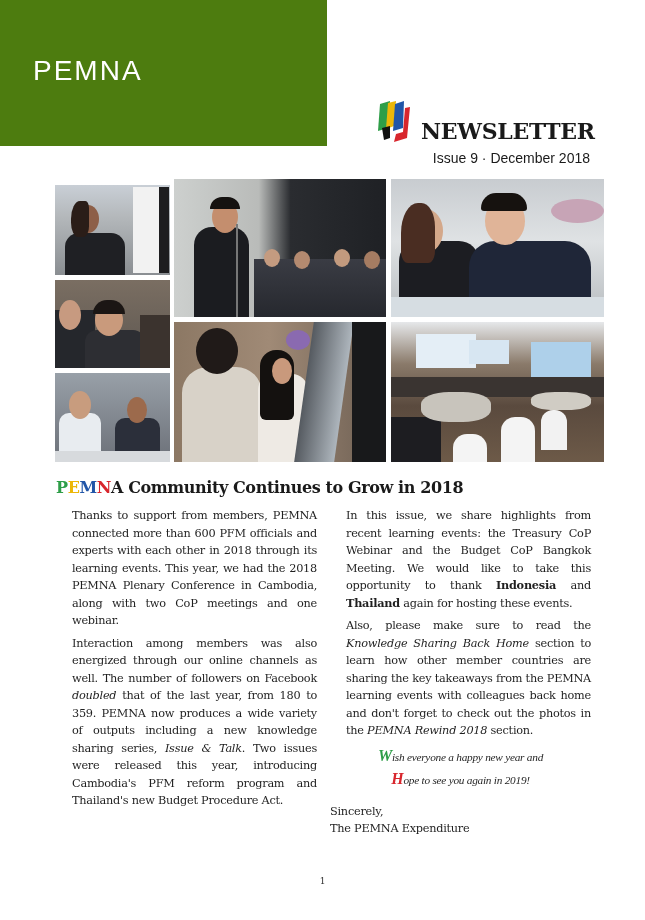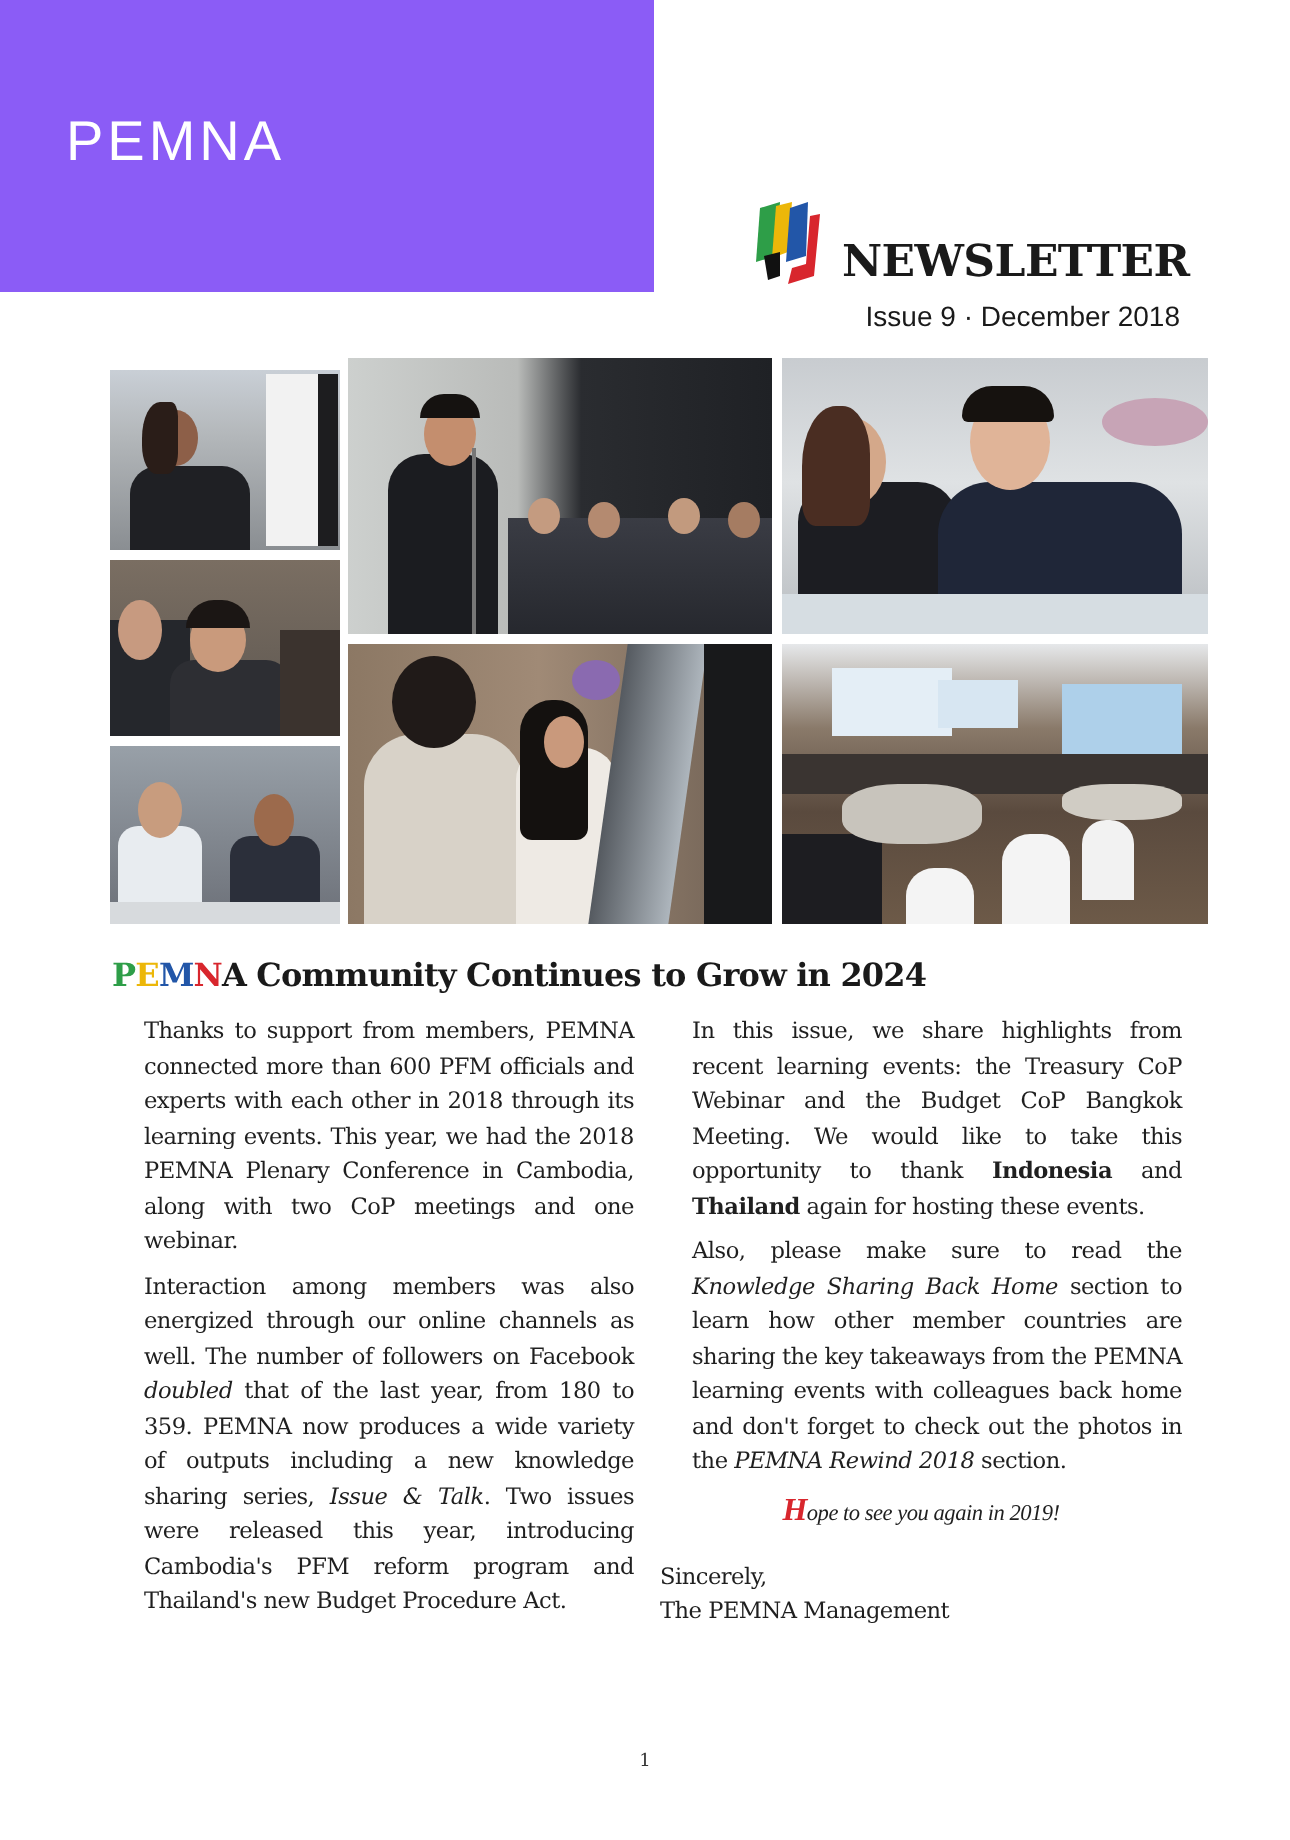"PEMNA" .header-band { background: #8b5cf6 -> #4d7c0f }
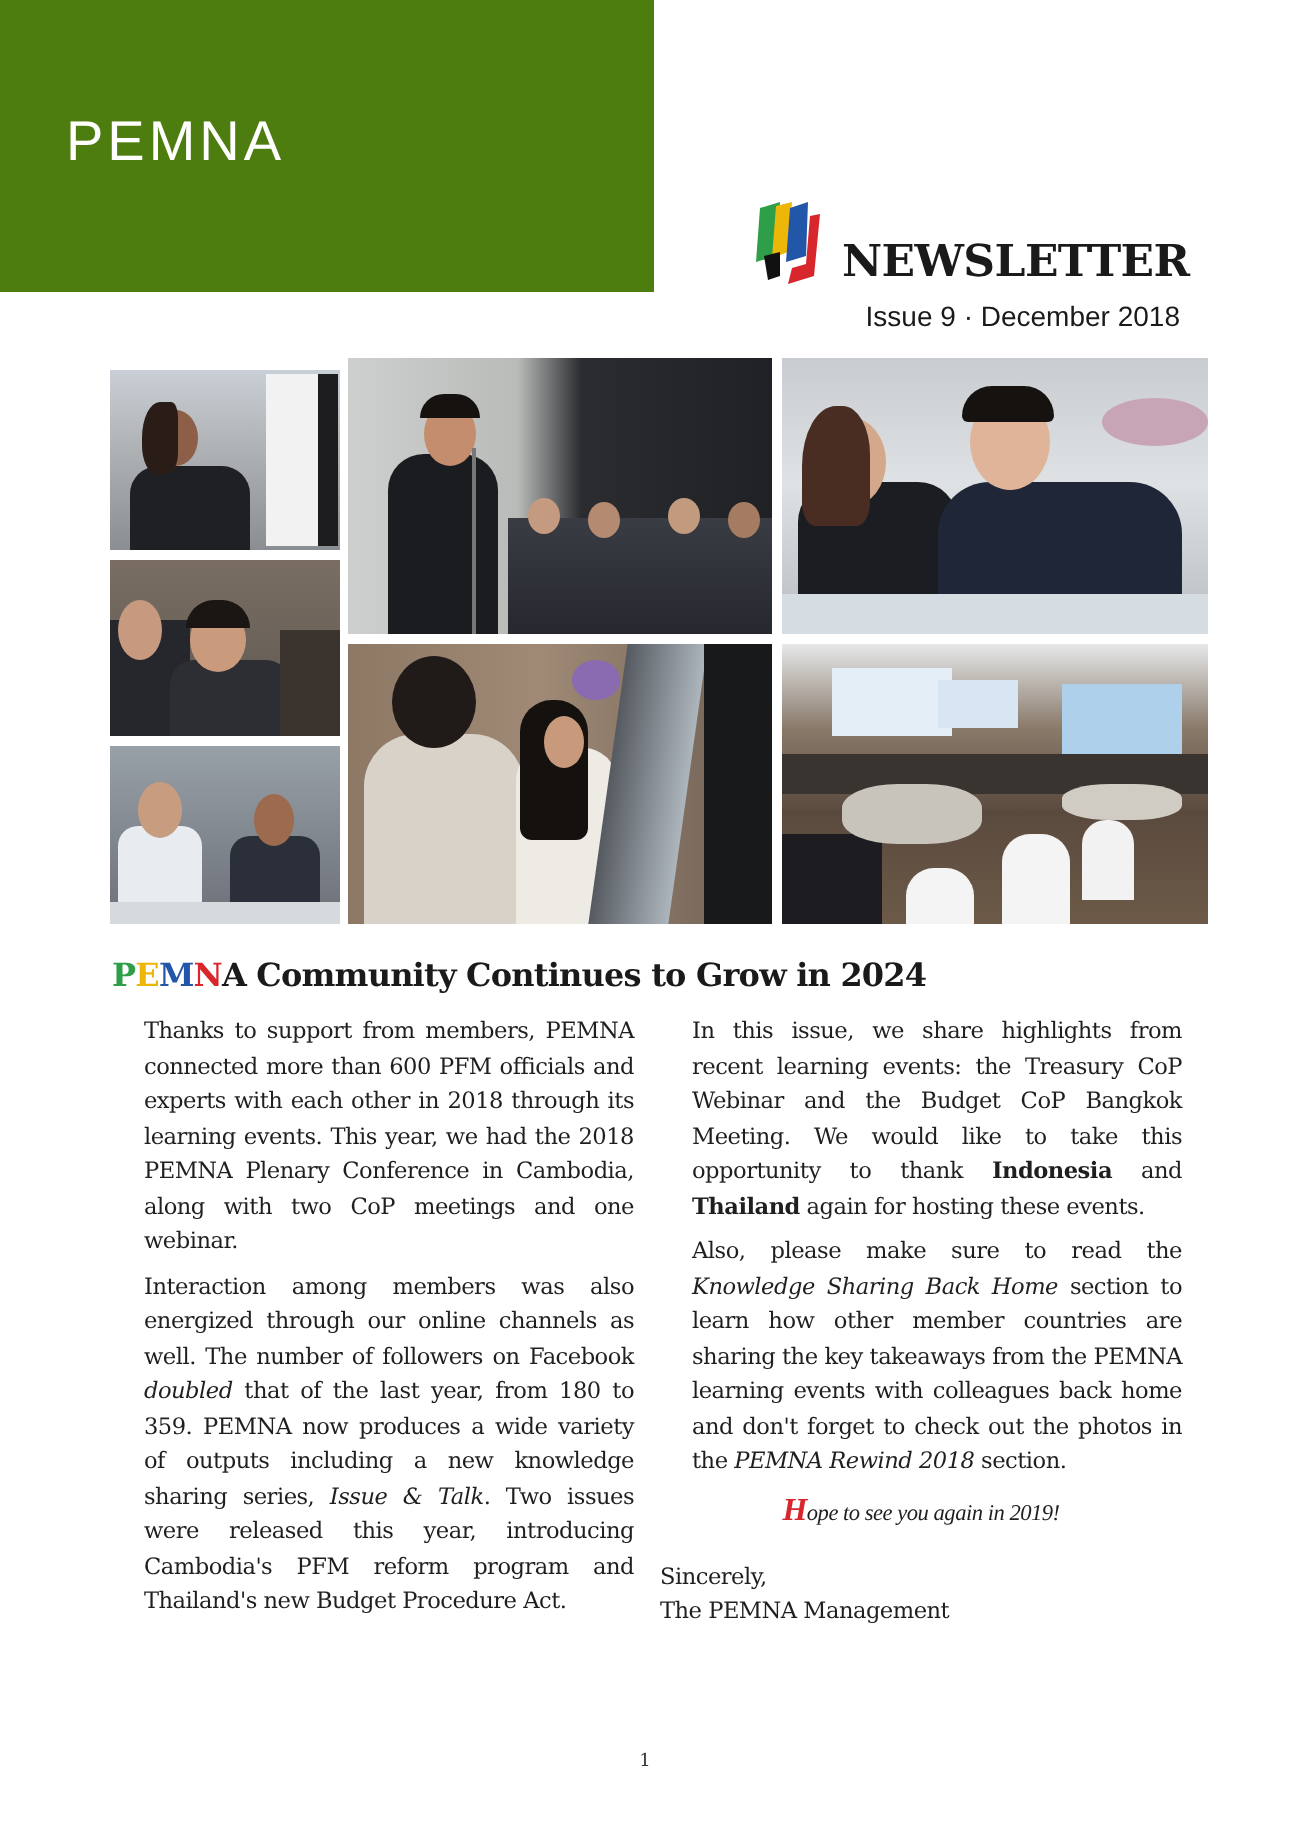"A Community Continues to Grow" span { text: 2024 -> 2018 }
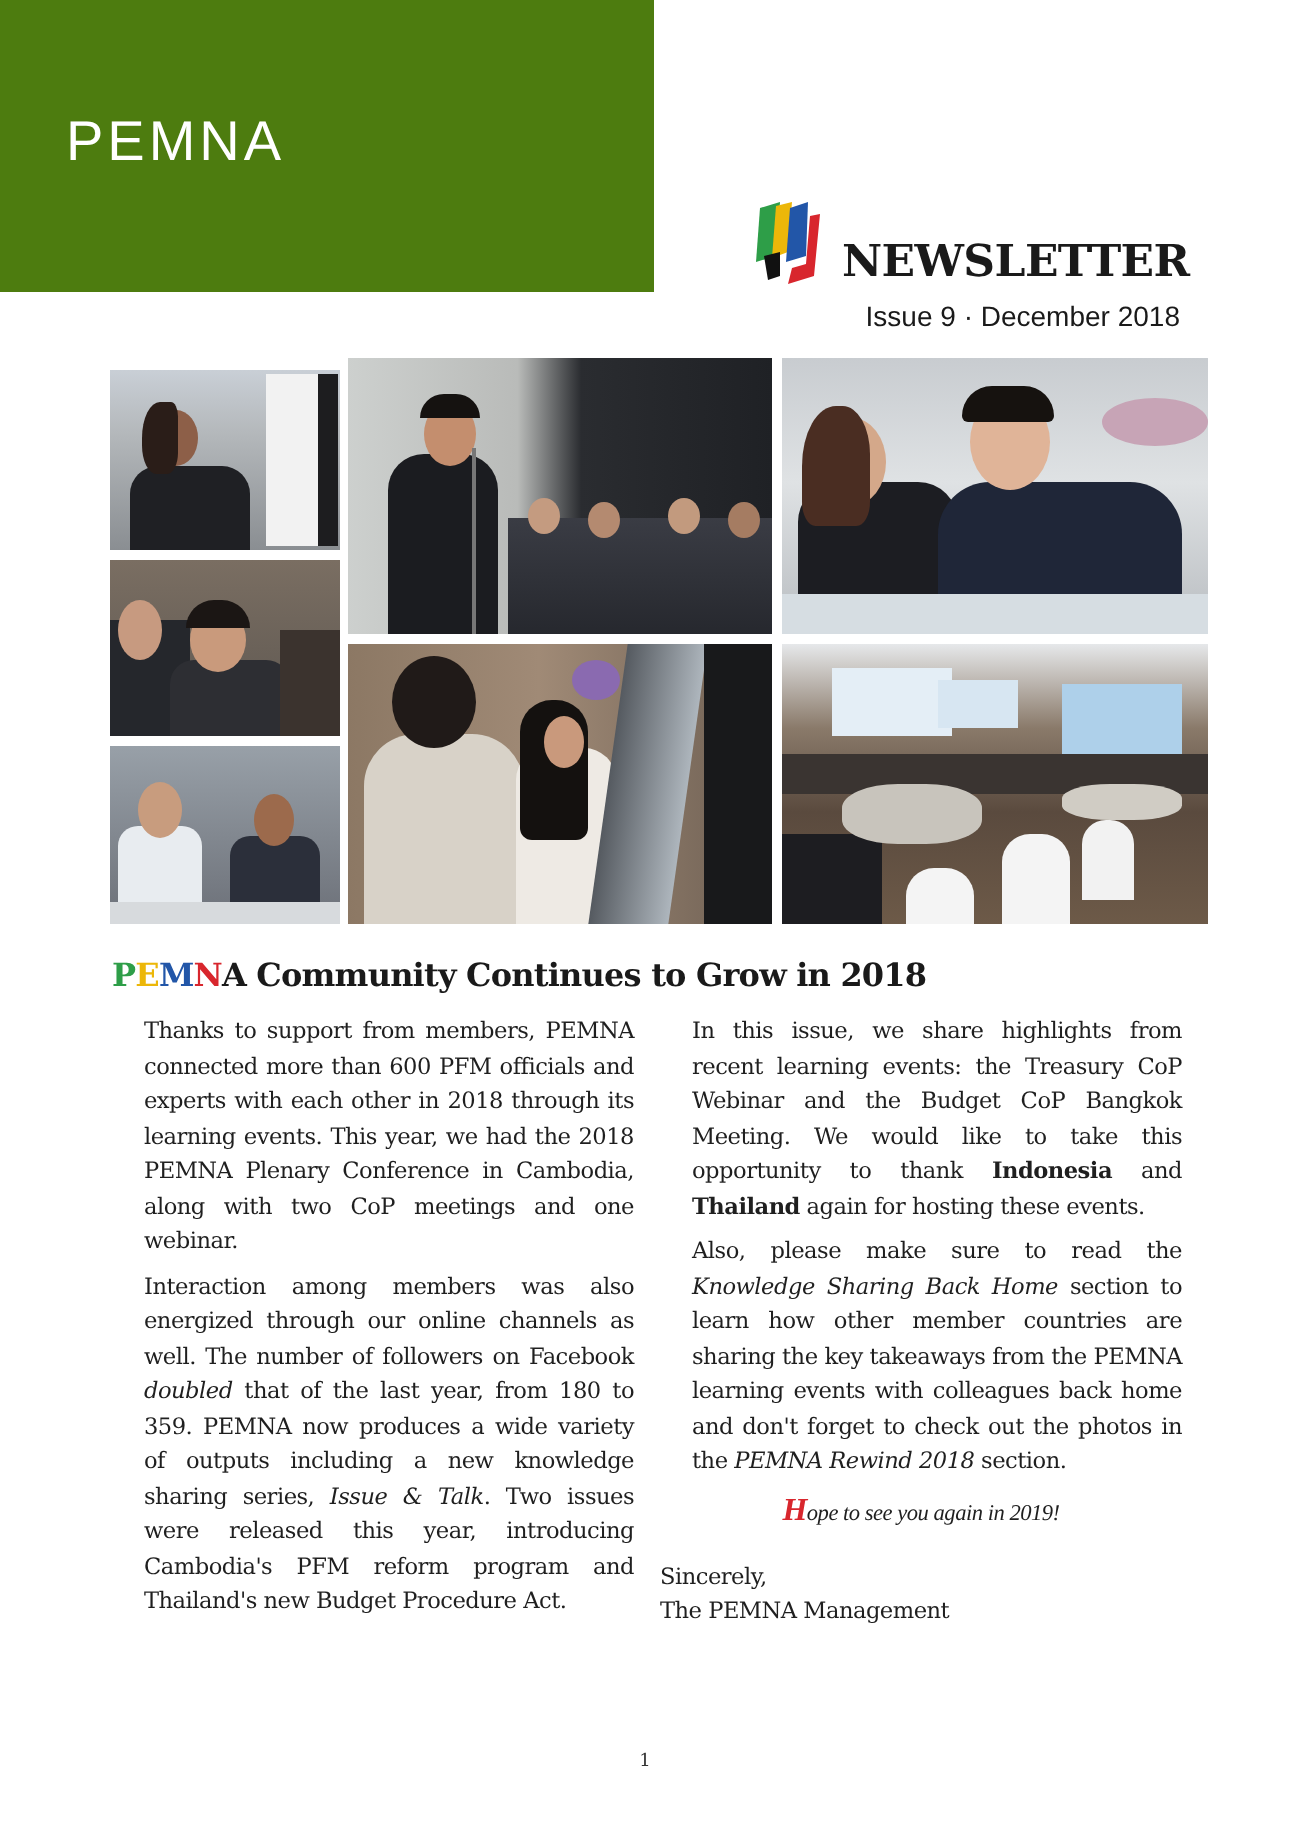"Wish everyone a happy new" div { html: none -> <div><span>W</span><span>ish everyone a happy new year and</span></div> }
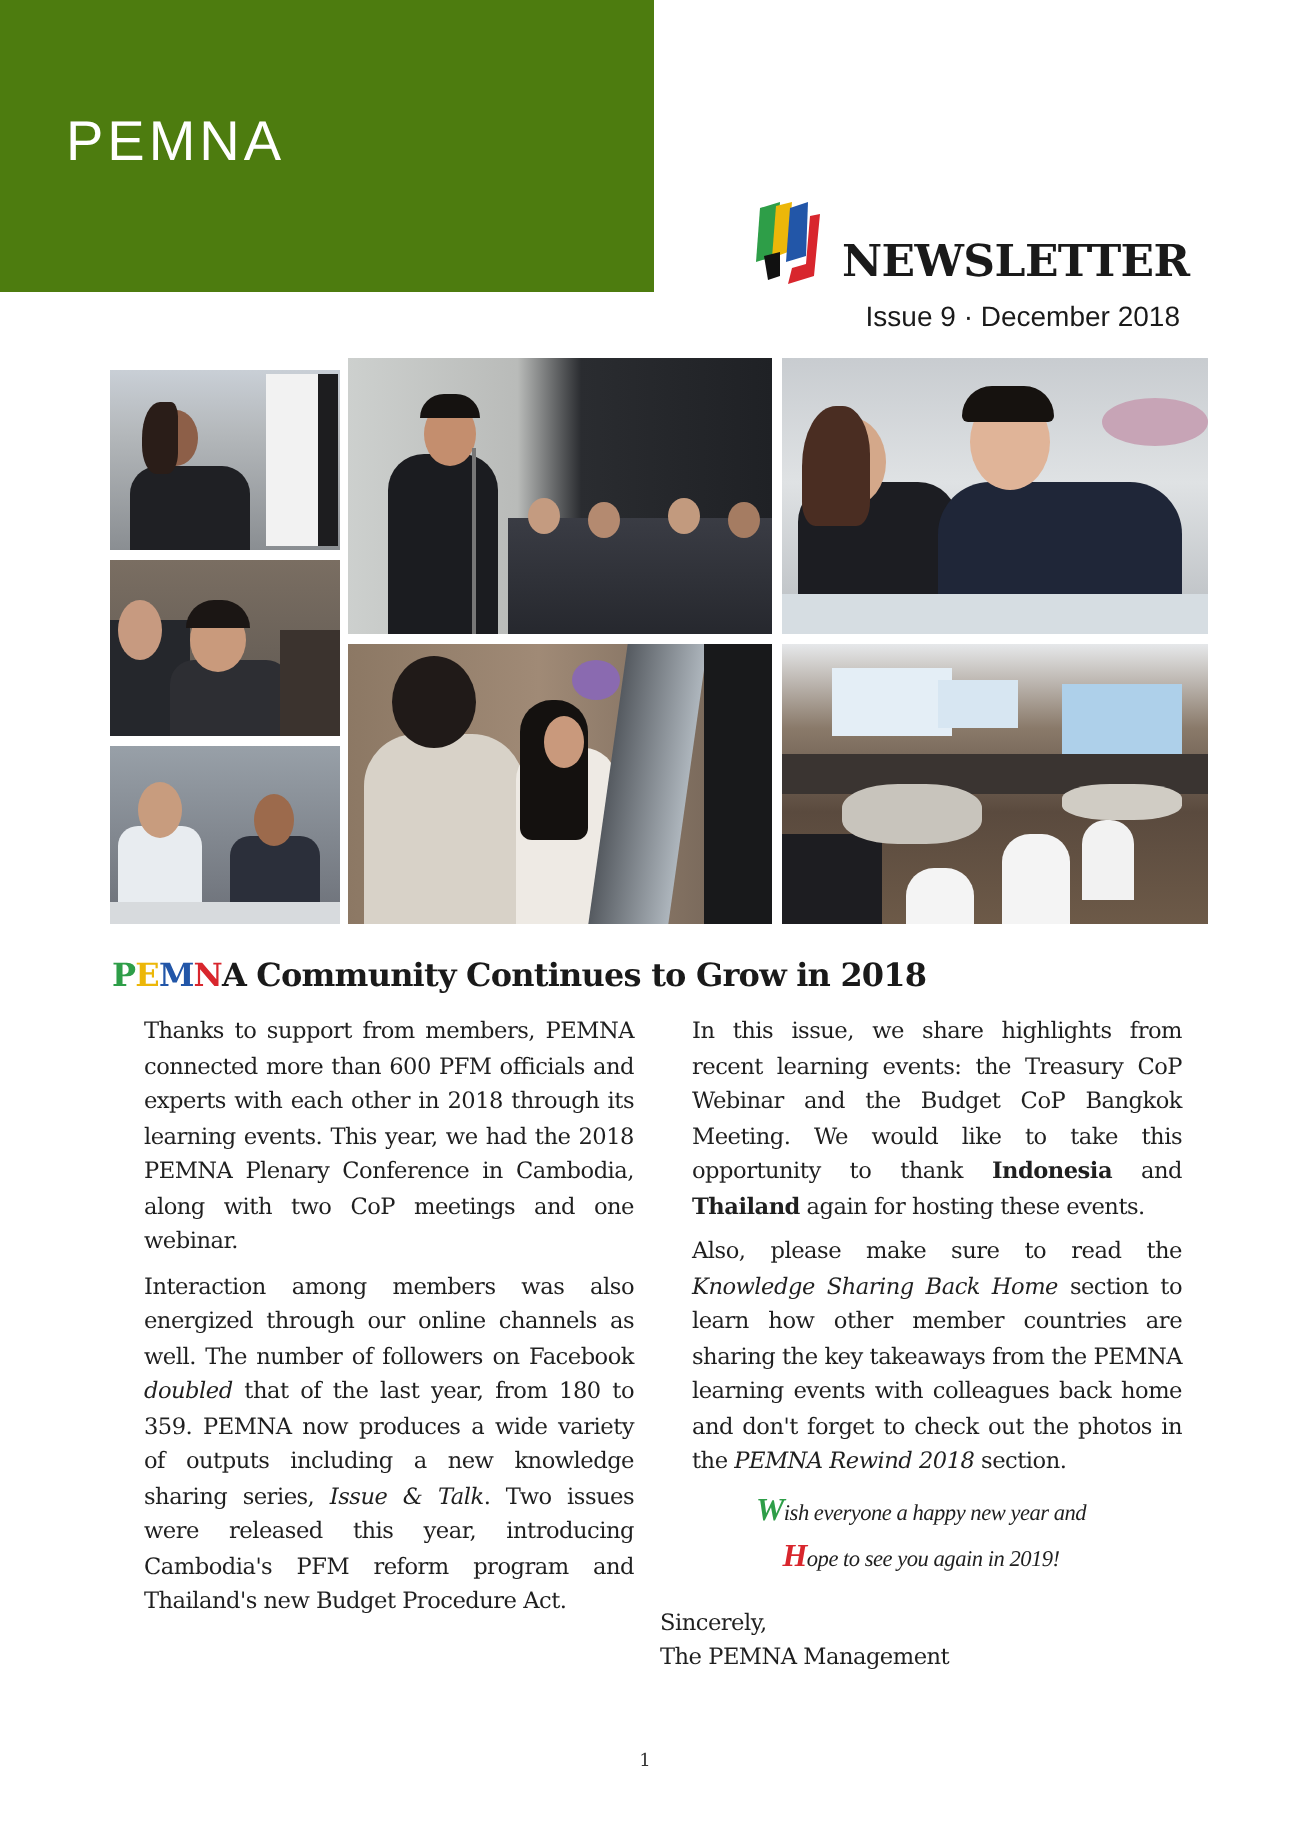"The PEMNA Management" div { text: Management -> Expenditure }
